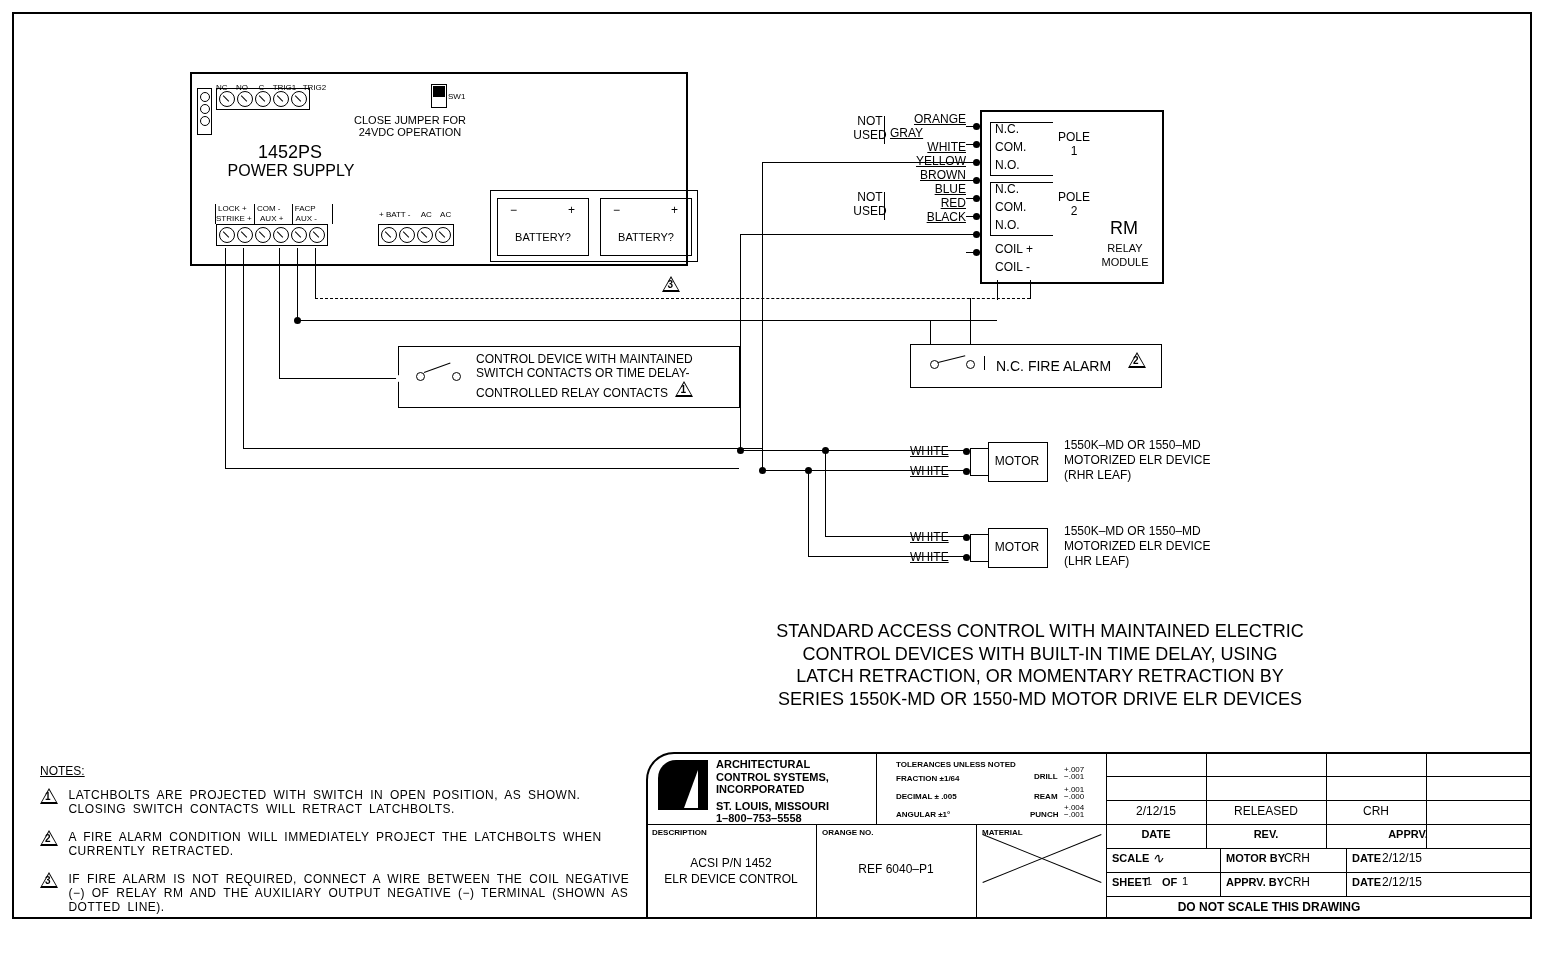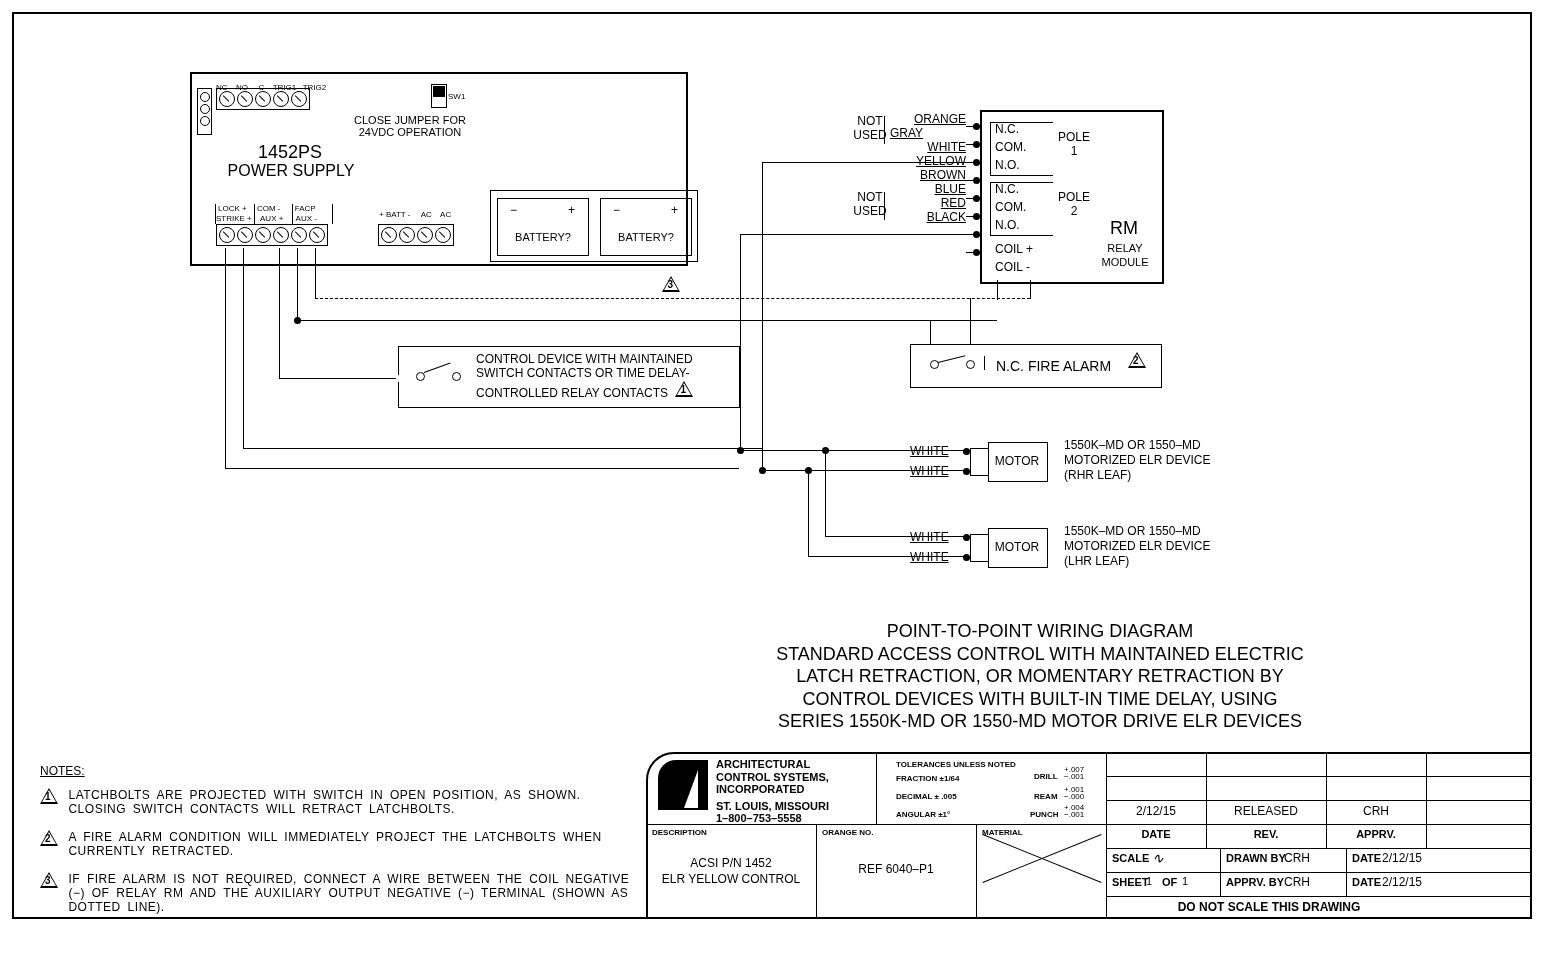"POINT-TO-POINT WIRING DIAGRAM" div { html: <div>POINT-TO-POINT WIRING DIAGRAM</div> -> none }
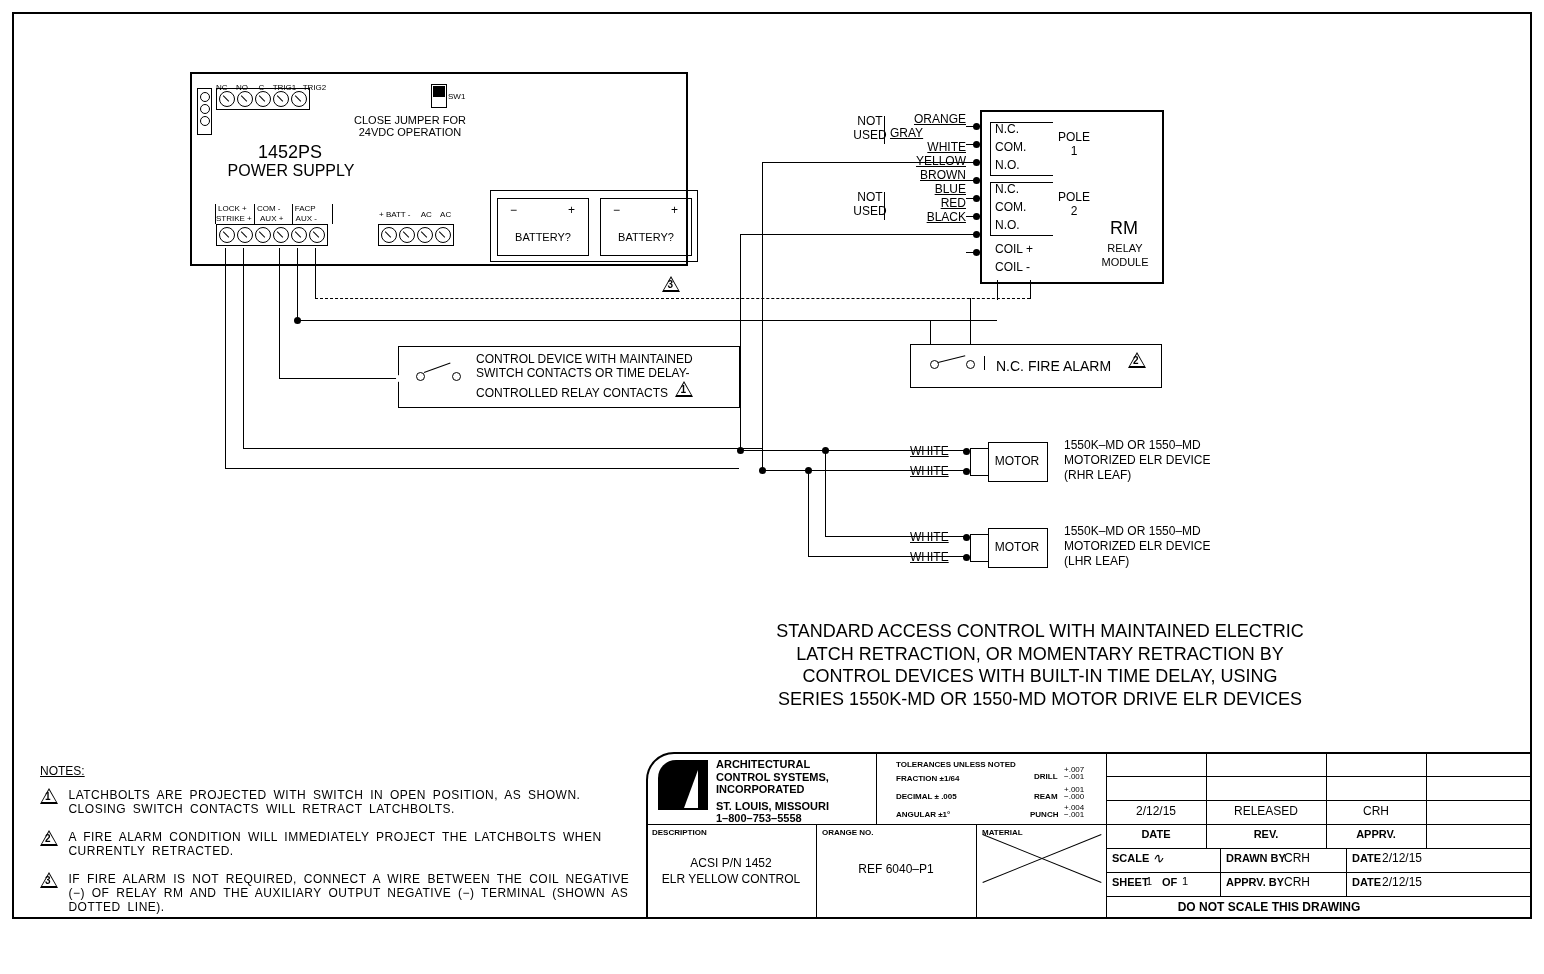"LATCH RETRACTION, OR MOMENTARY" div { order: before "CONTROL DEVICES WITH BUILT-IN TIME" -> after "CONTROL DEVICES WITH BUILT-IN TIME" }
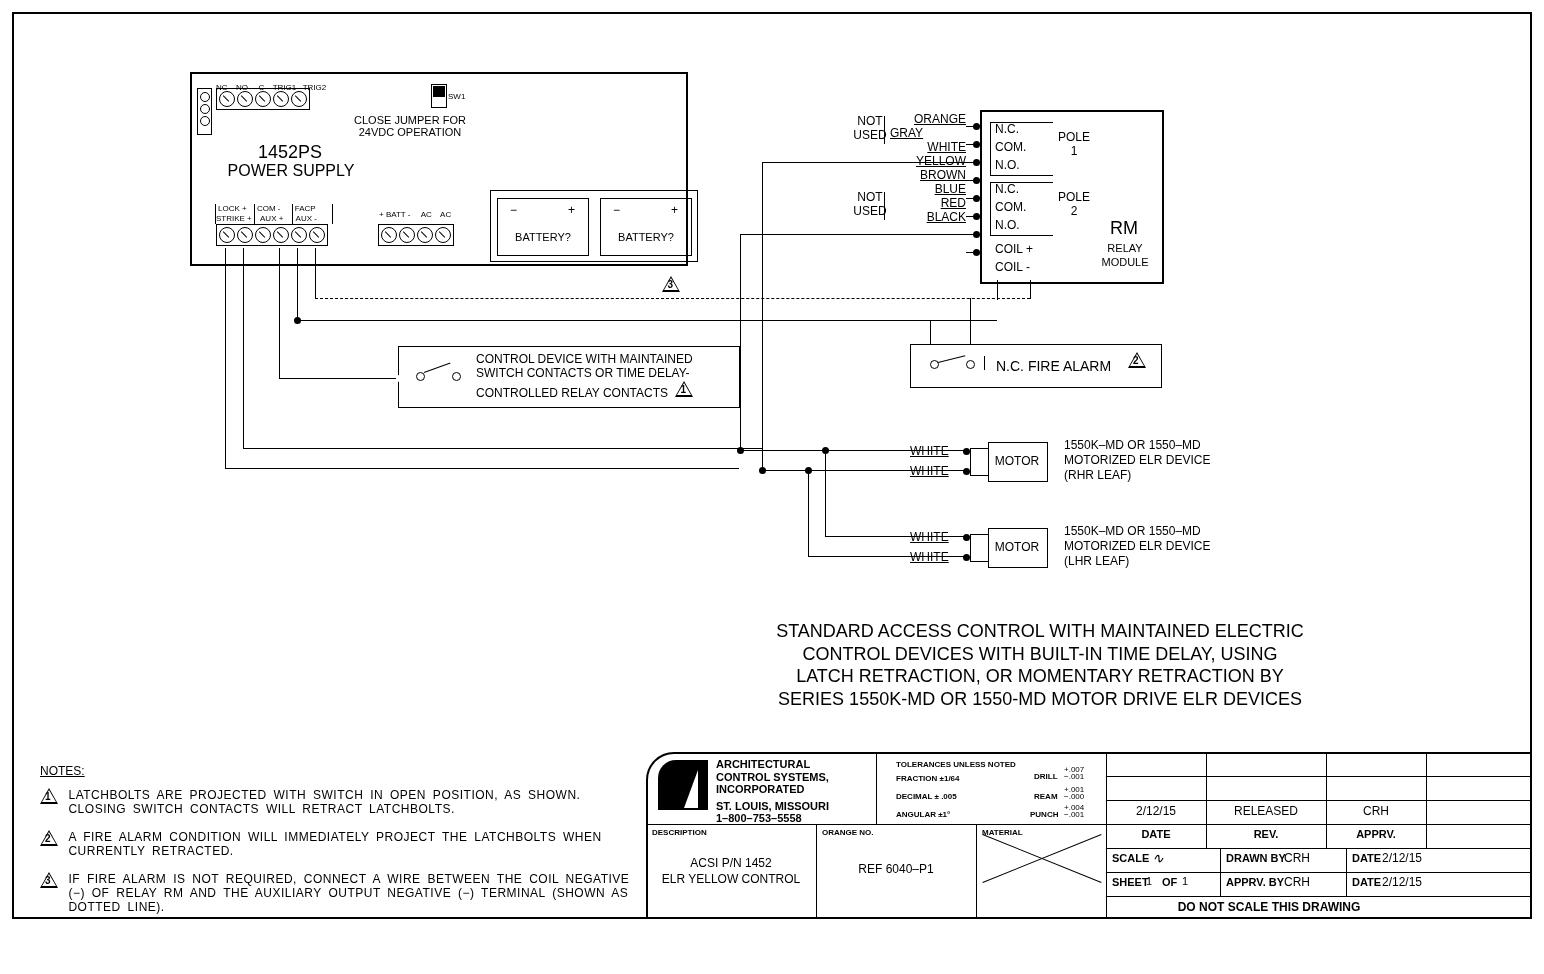"APPRV." div.abs { left: 680px -> 712px }
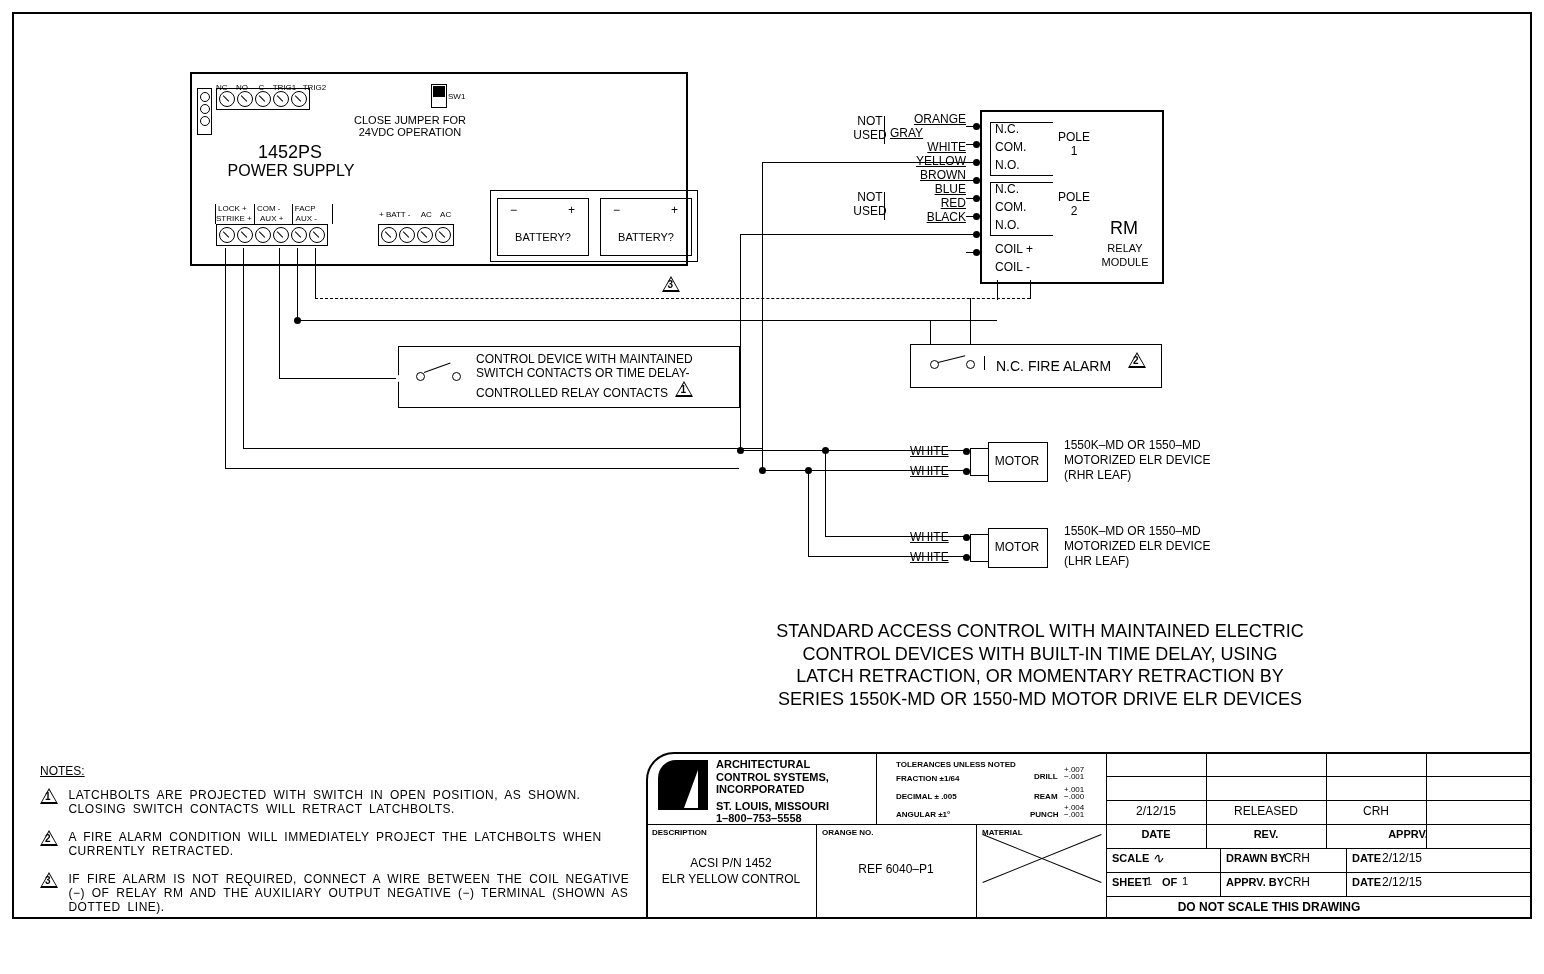"DRAWN BY" div.abs { text: DRAWN -> MOTOR }
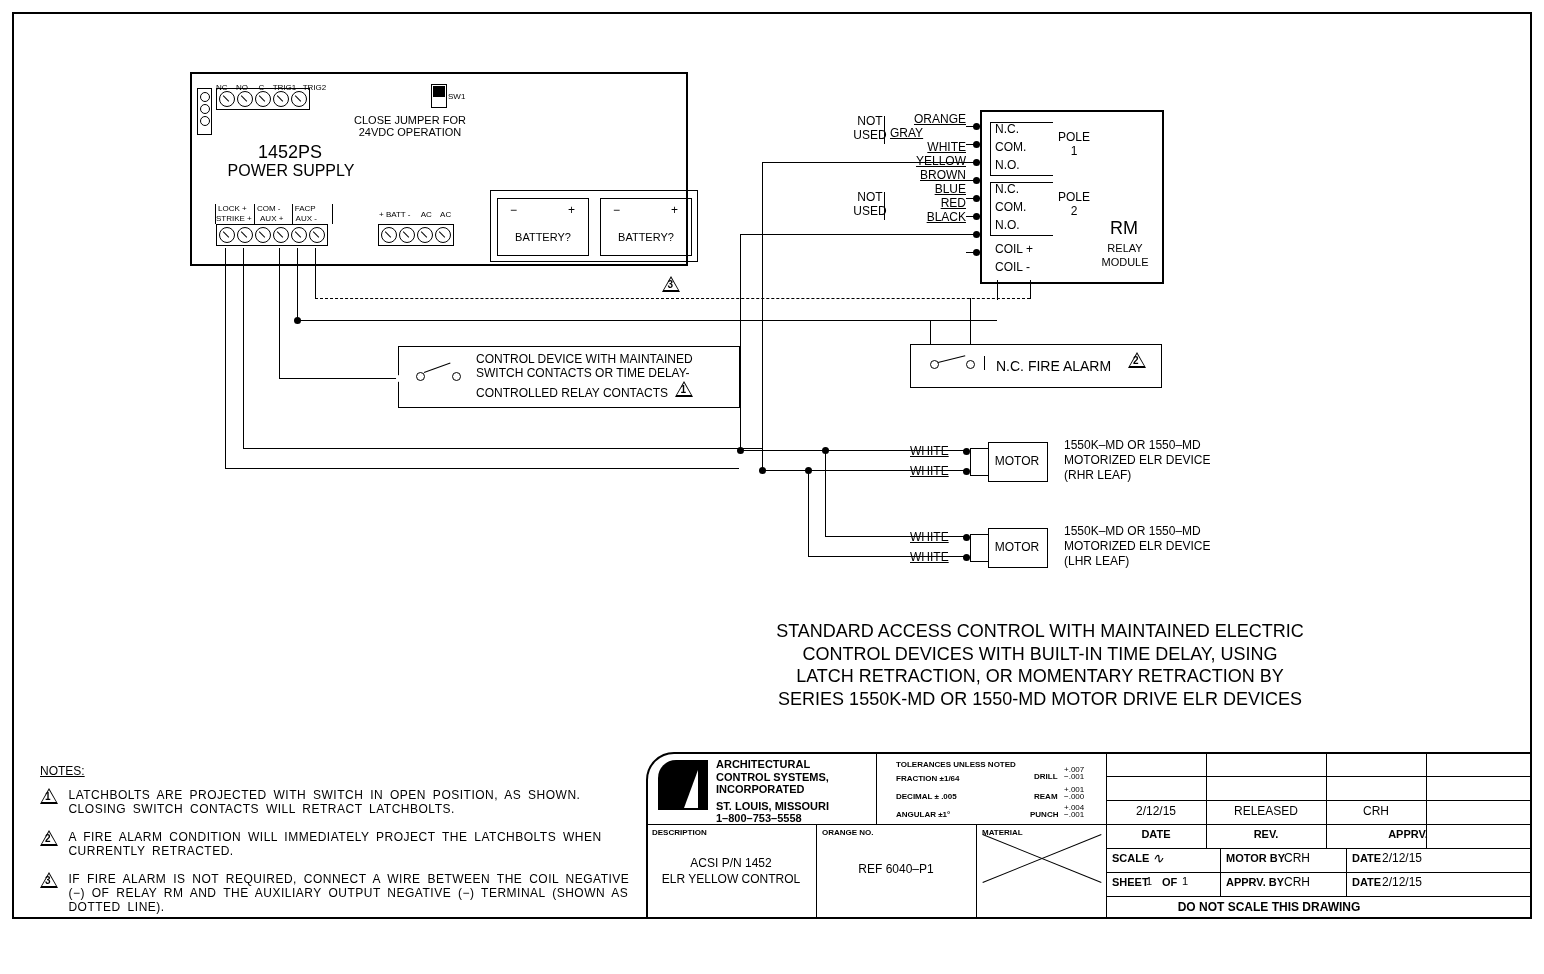"ELR YELLOW CONTROL" div.abs { text: YELLOW -> DEVICE }
